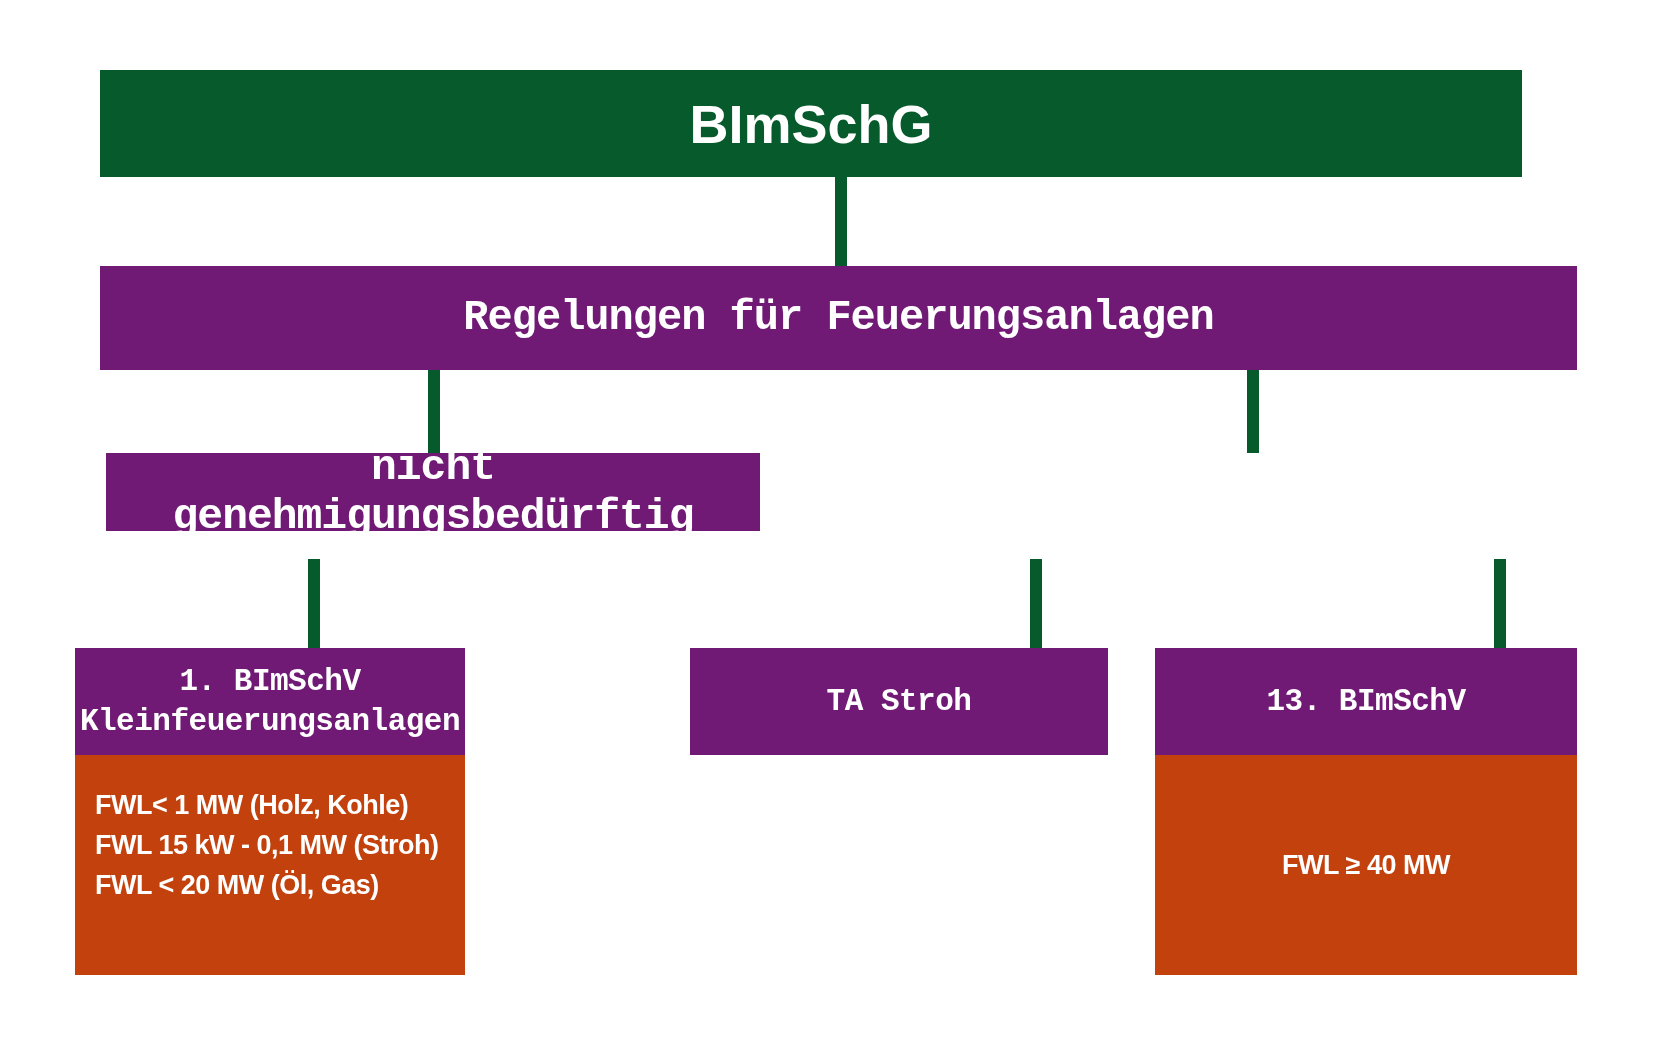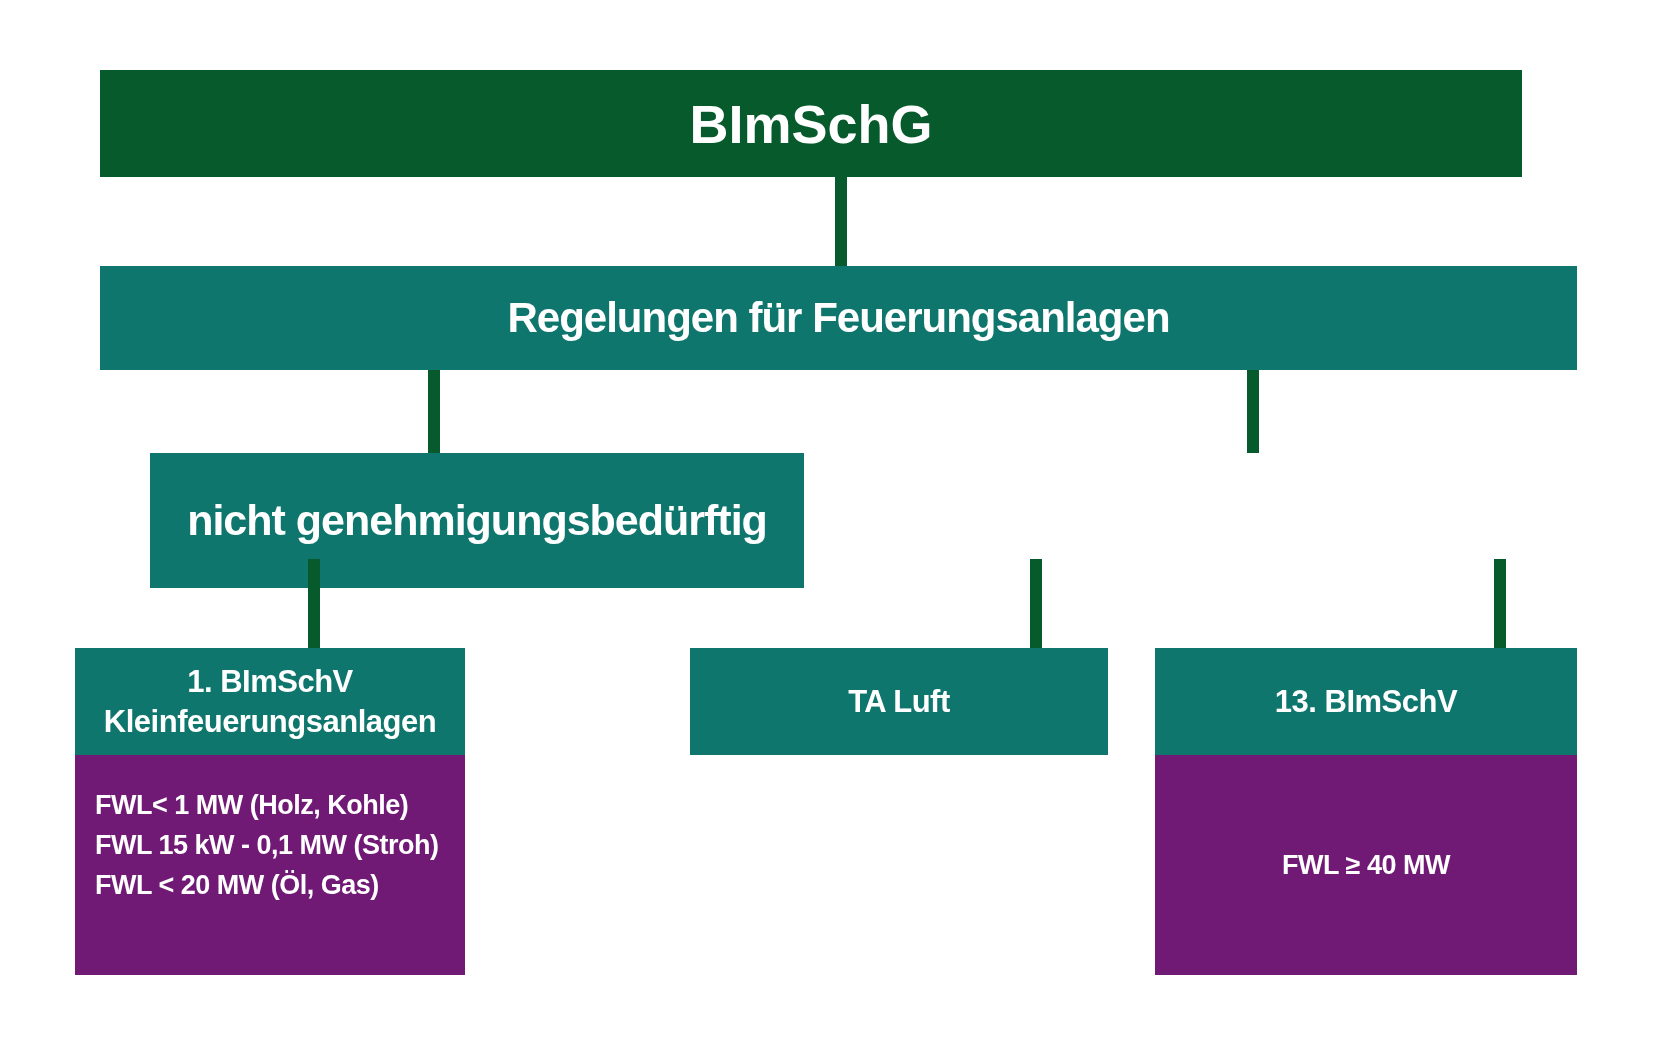"Regelungen für Feuerungsanlagen" .dark { background: #0f766e -> #701a75; font-family: none -> Liberation Mono, monospace }
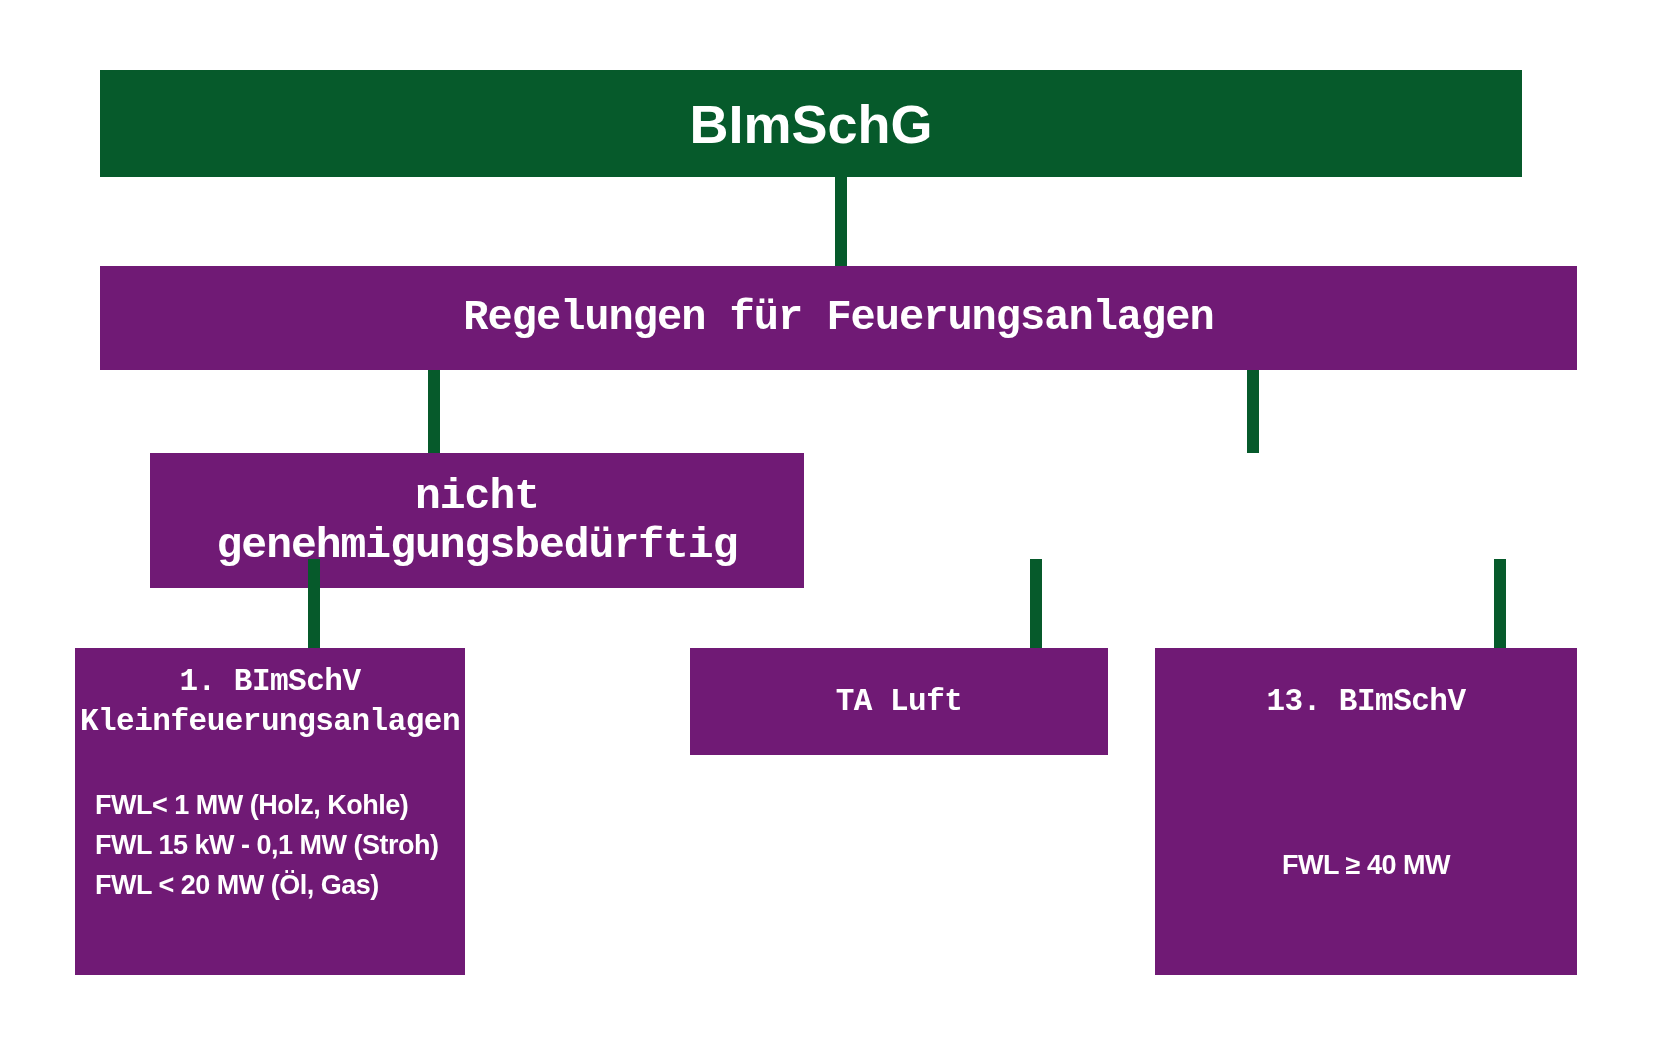"nicht genehmigungsbedürftig" .branch-box { height: 135px -> 78px; margin-left: 44px -> none }
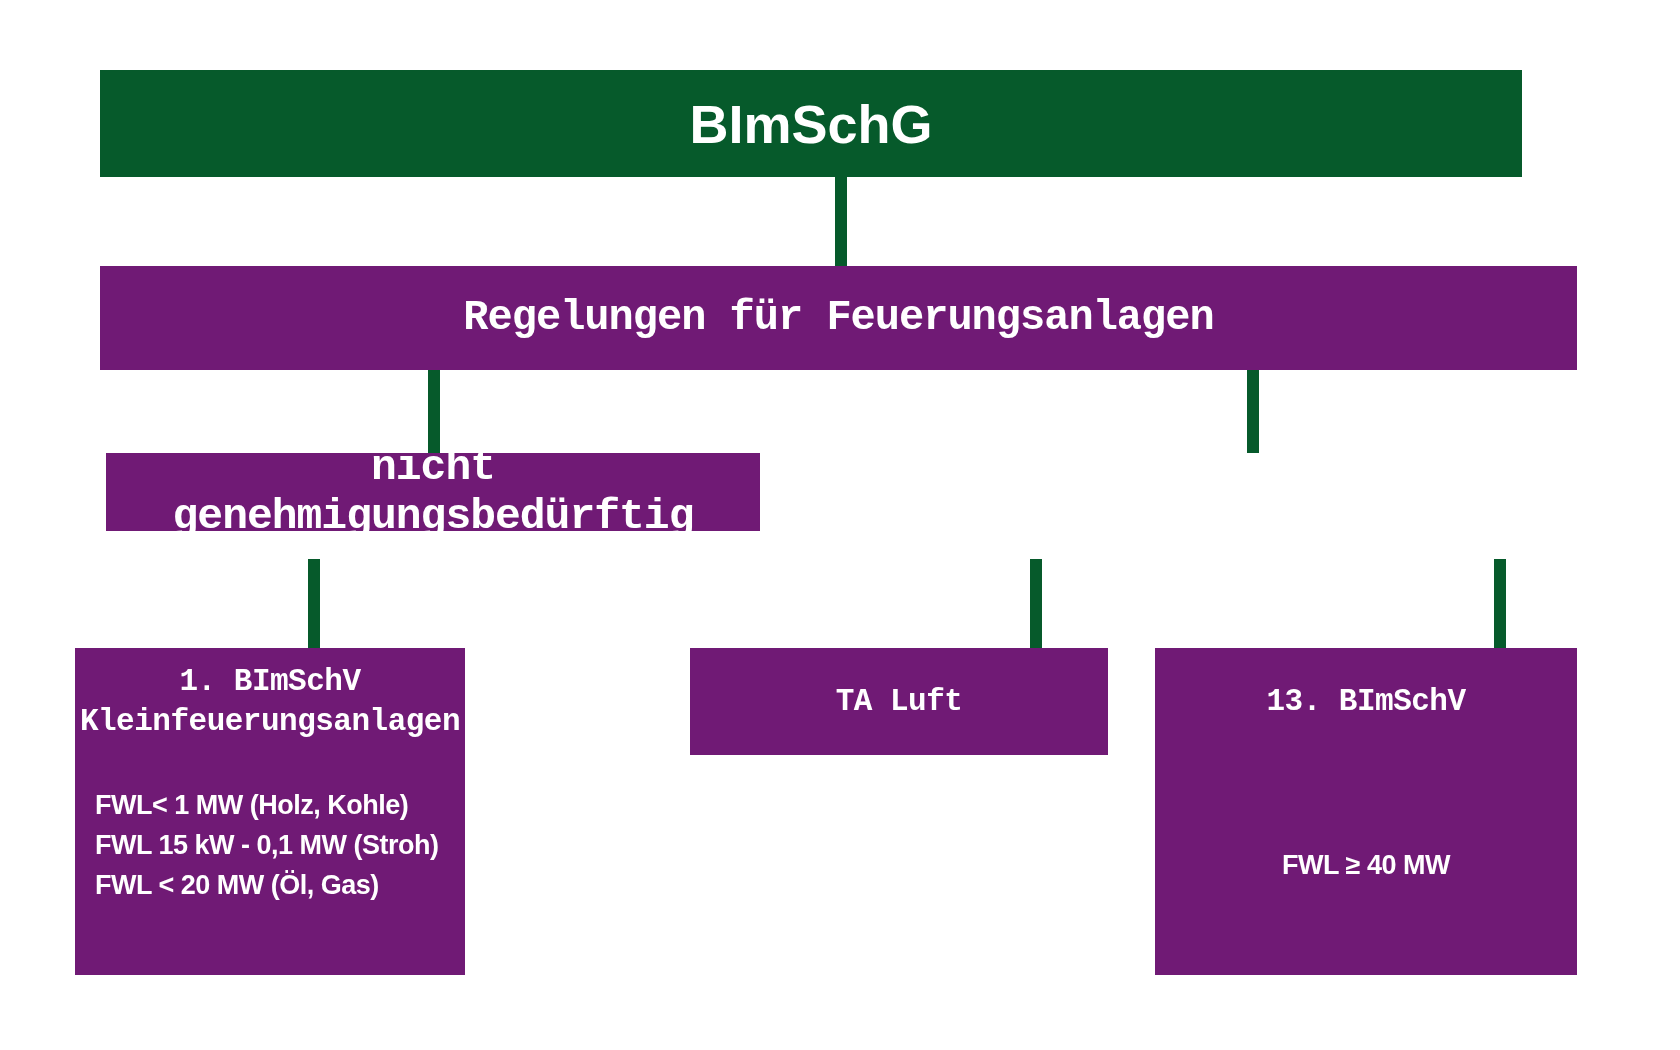"TA Luft" div { text: Luft -> Stroh }
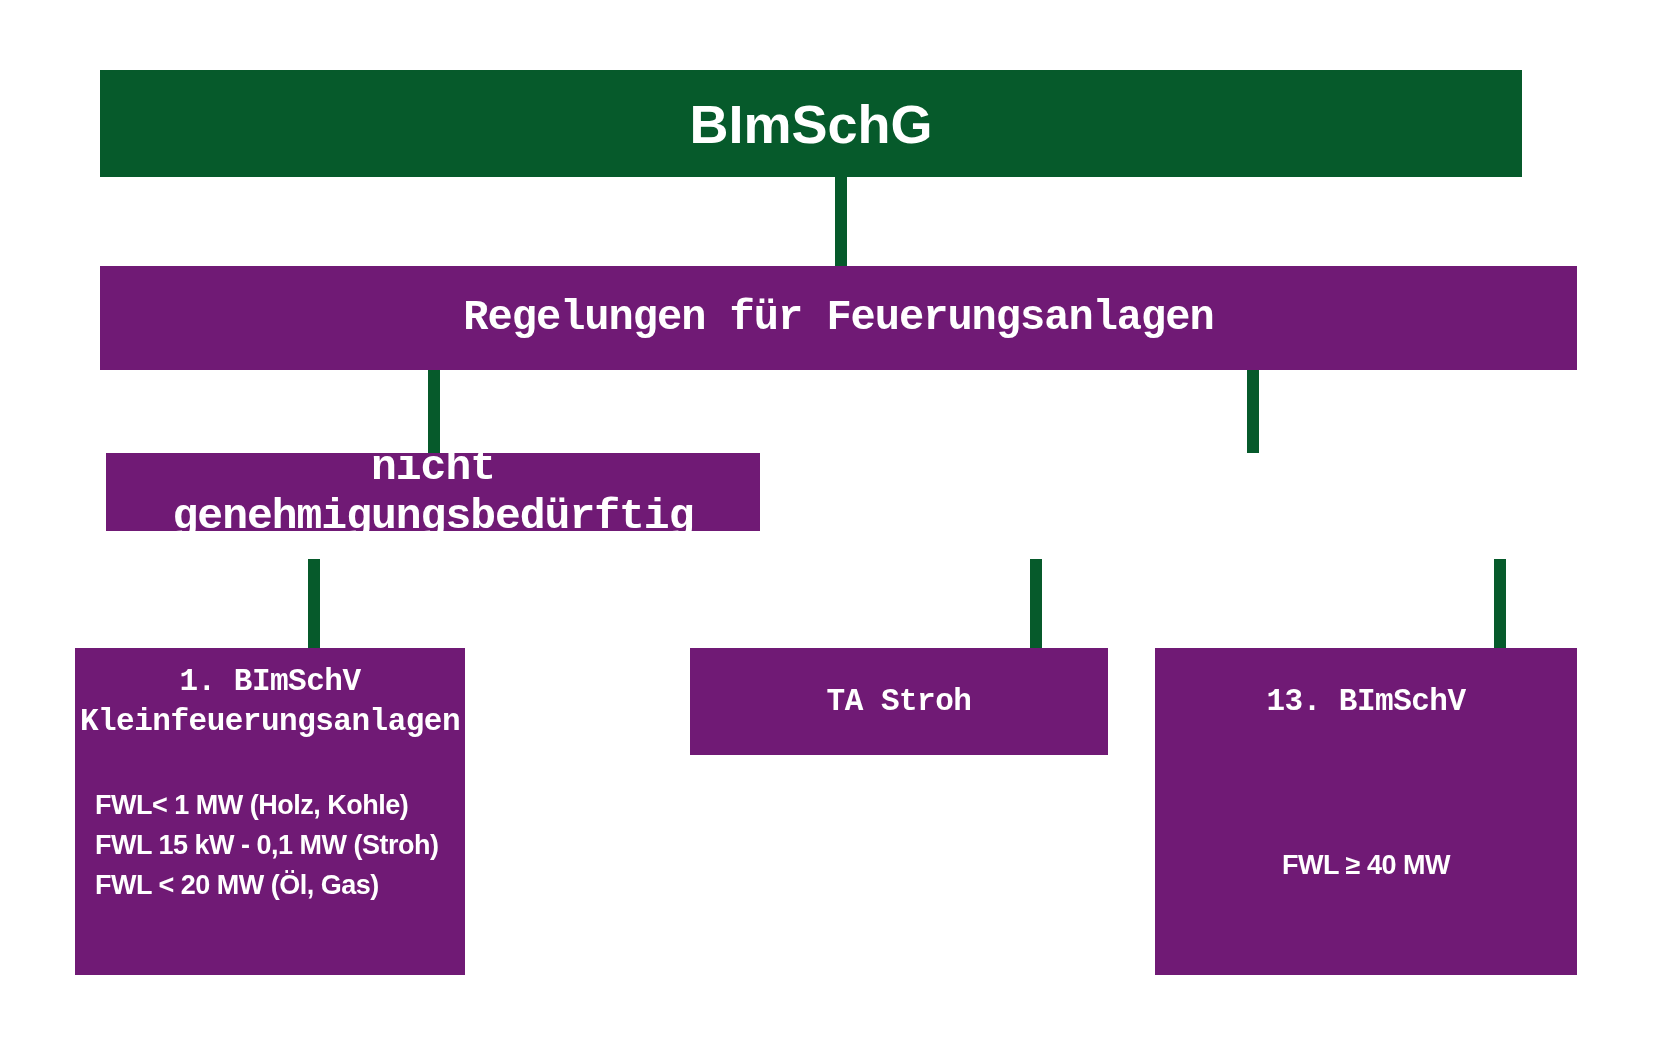"FWL< 1 MW (Holz, Kohle)" .light { background: #701a75 -> #c2410c }
